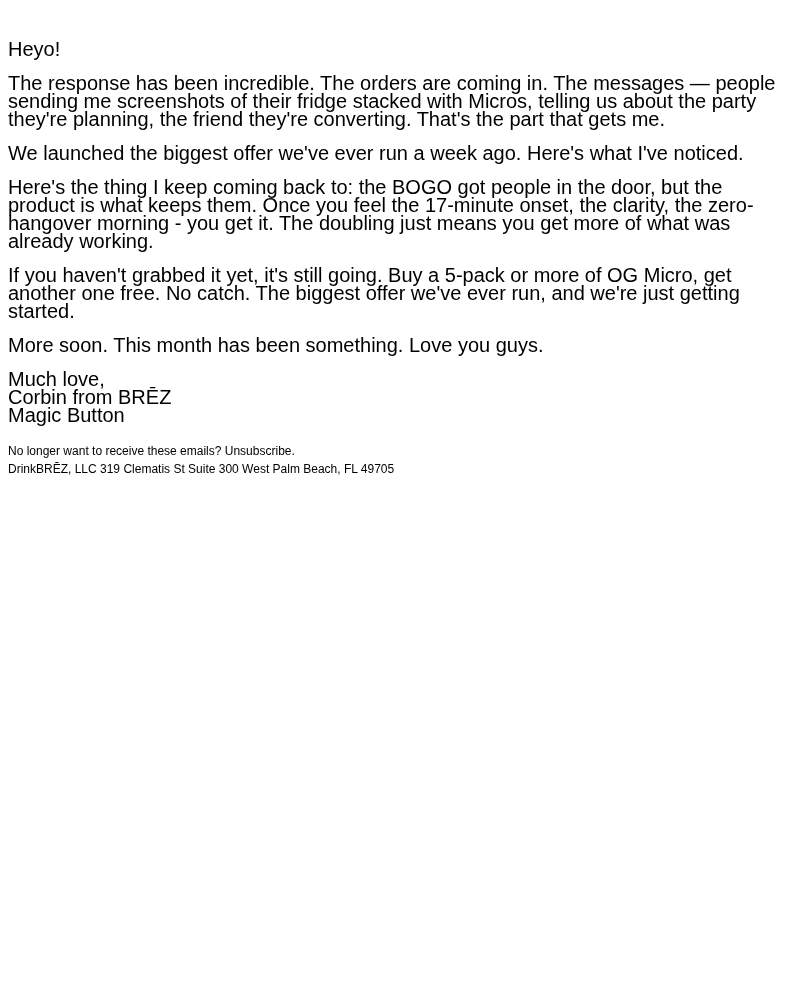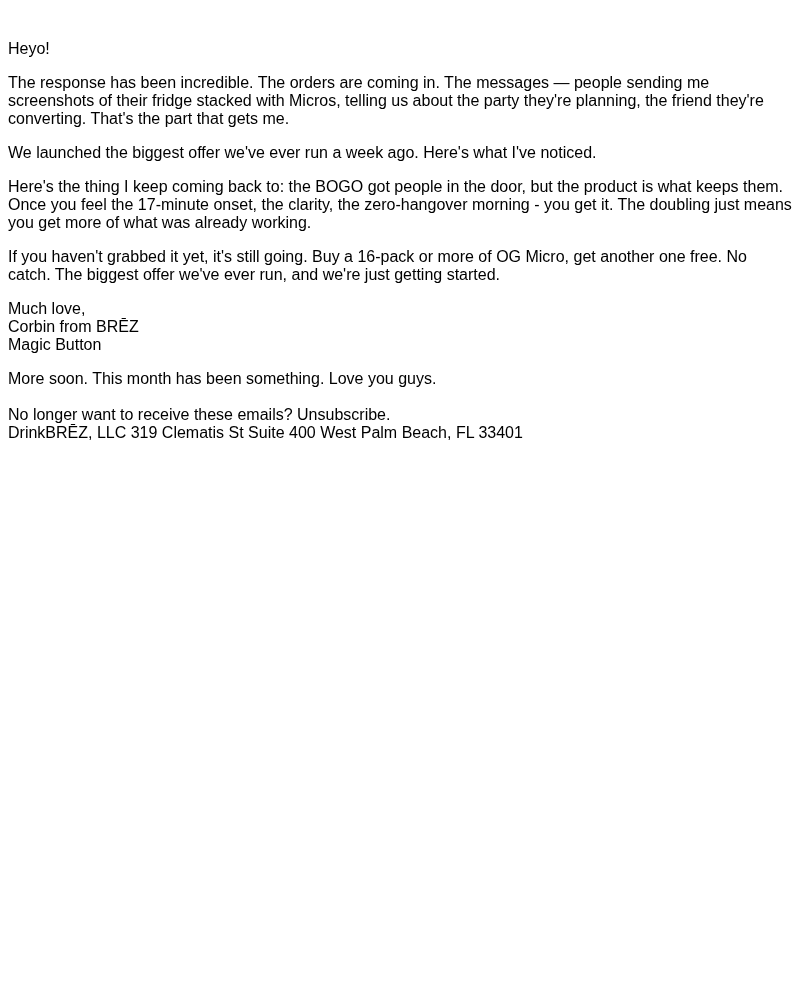"Heyo!" .email p { font-size: 16px -> 20px }
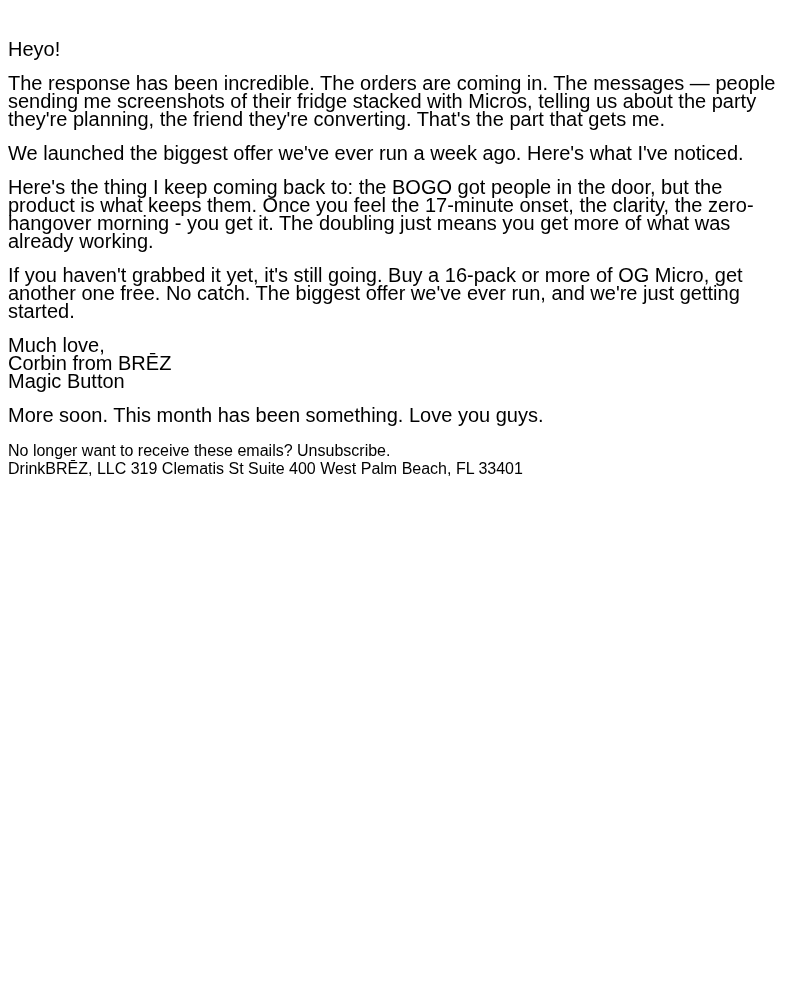"If you haven't grabbed it" p { text: 16-pack -> 5-pack }
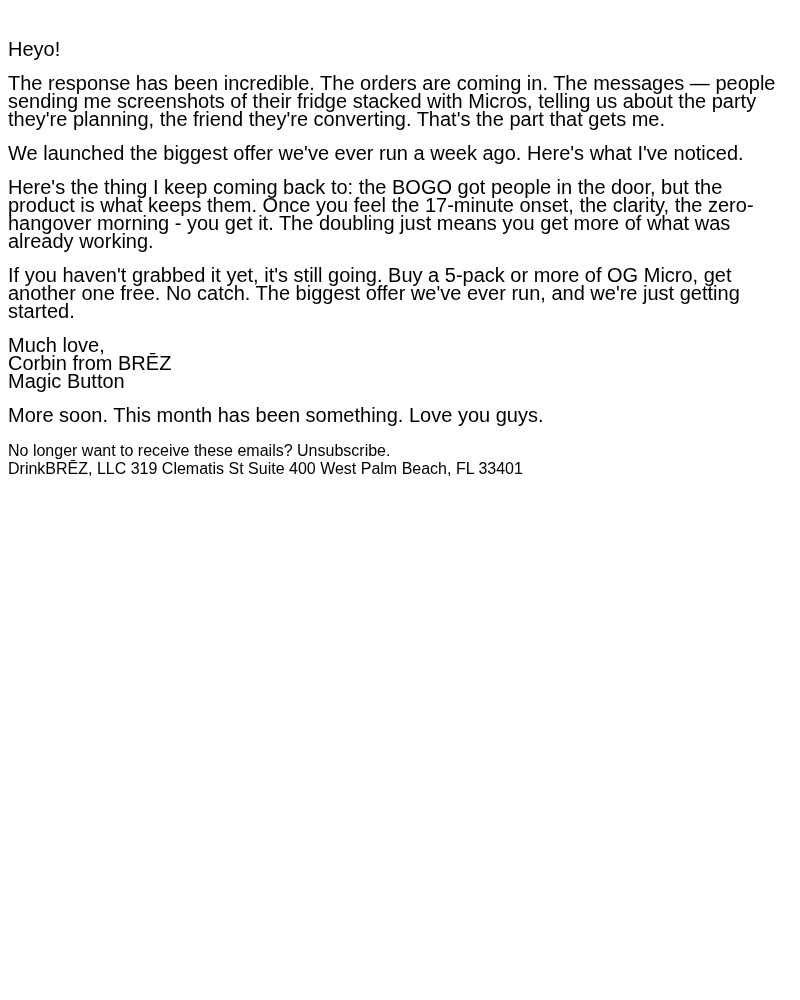"Much love," p { order: before "More soon. This month has" -> after "More soon. This month has" }
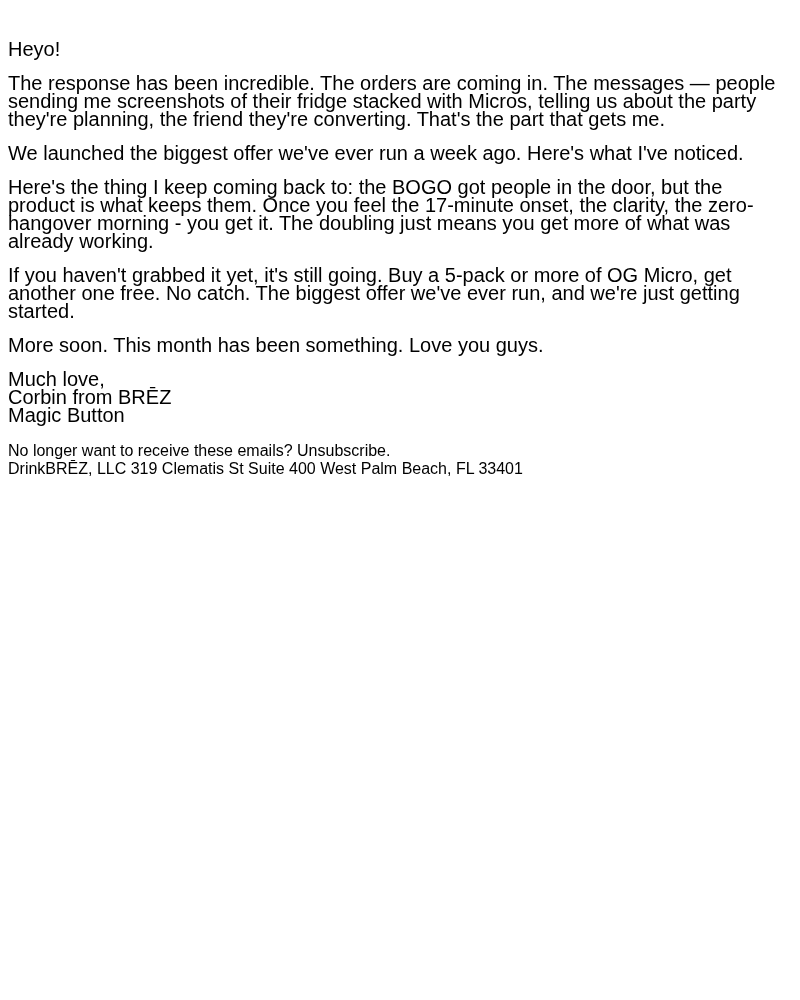"No longer want to receive" .footer p { font-size: 16px -> 12px }
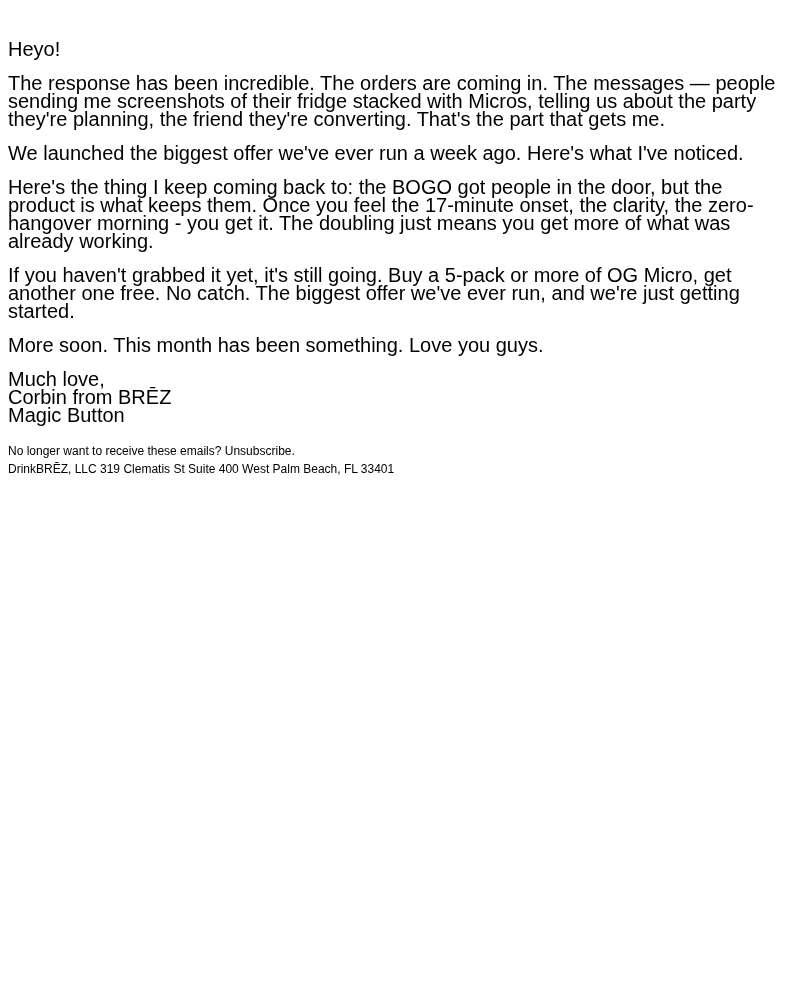"DrinkBRĒZ, LLC 319 Clematis St" p { text: 400 West Palm Beach, FL 33401 -> 300 West Palm Beach, FL 49705 }
